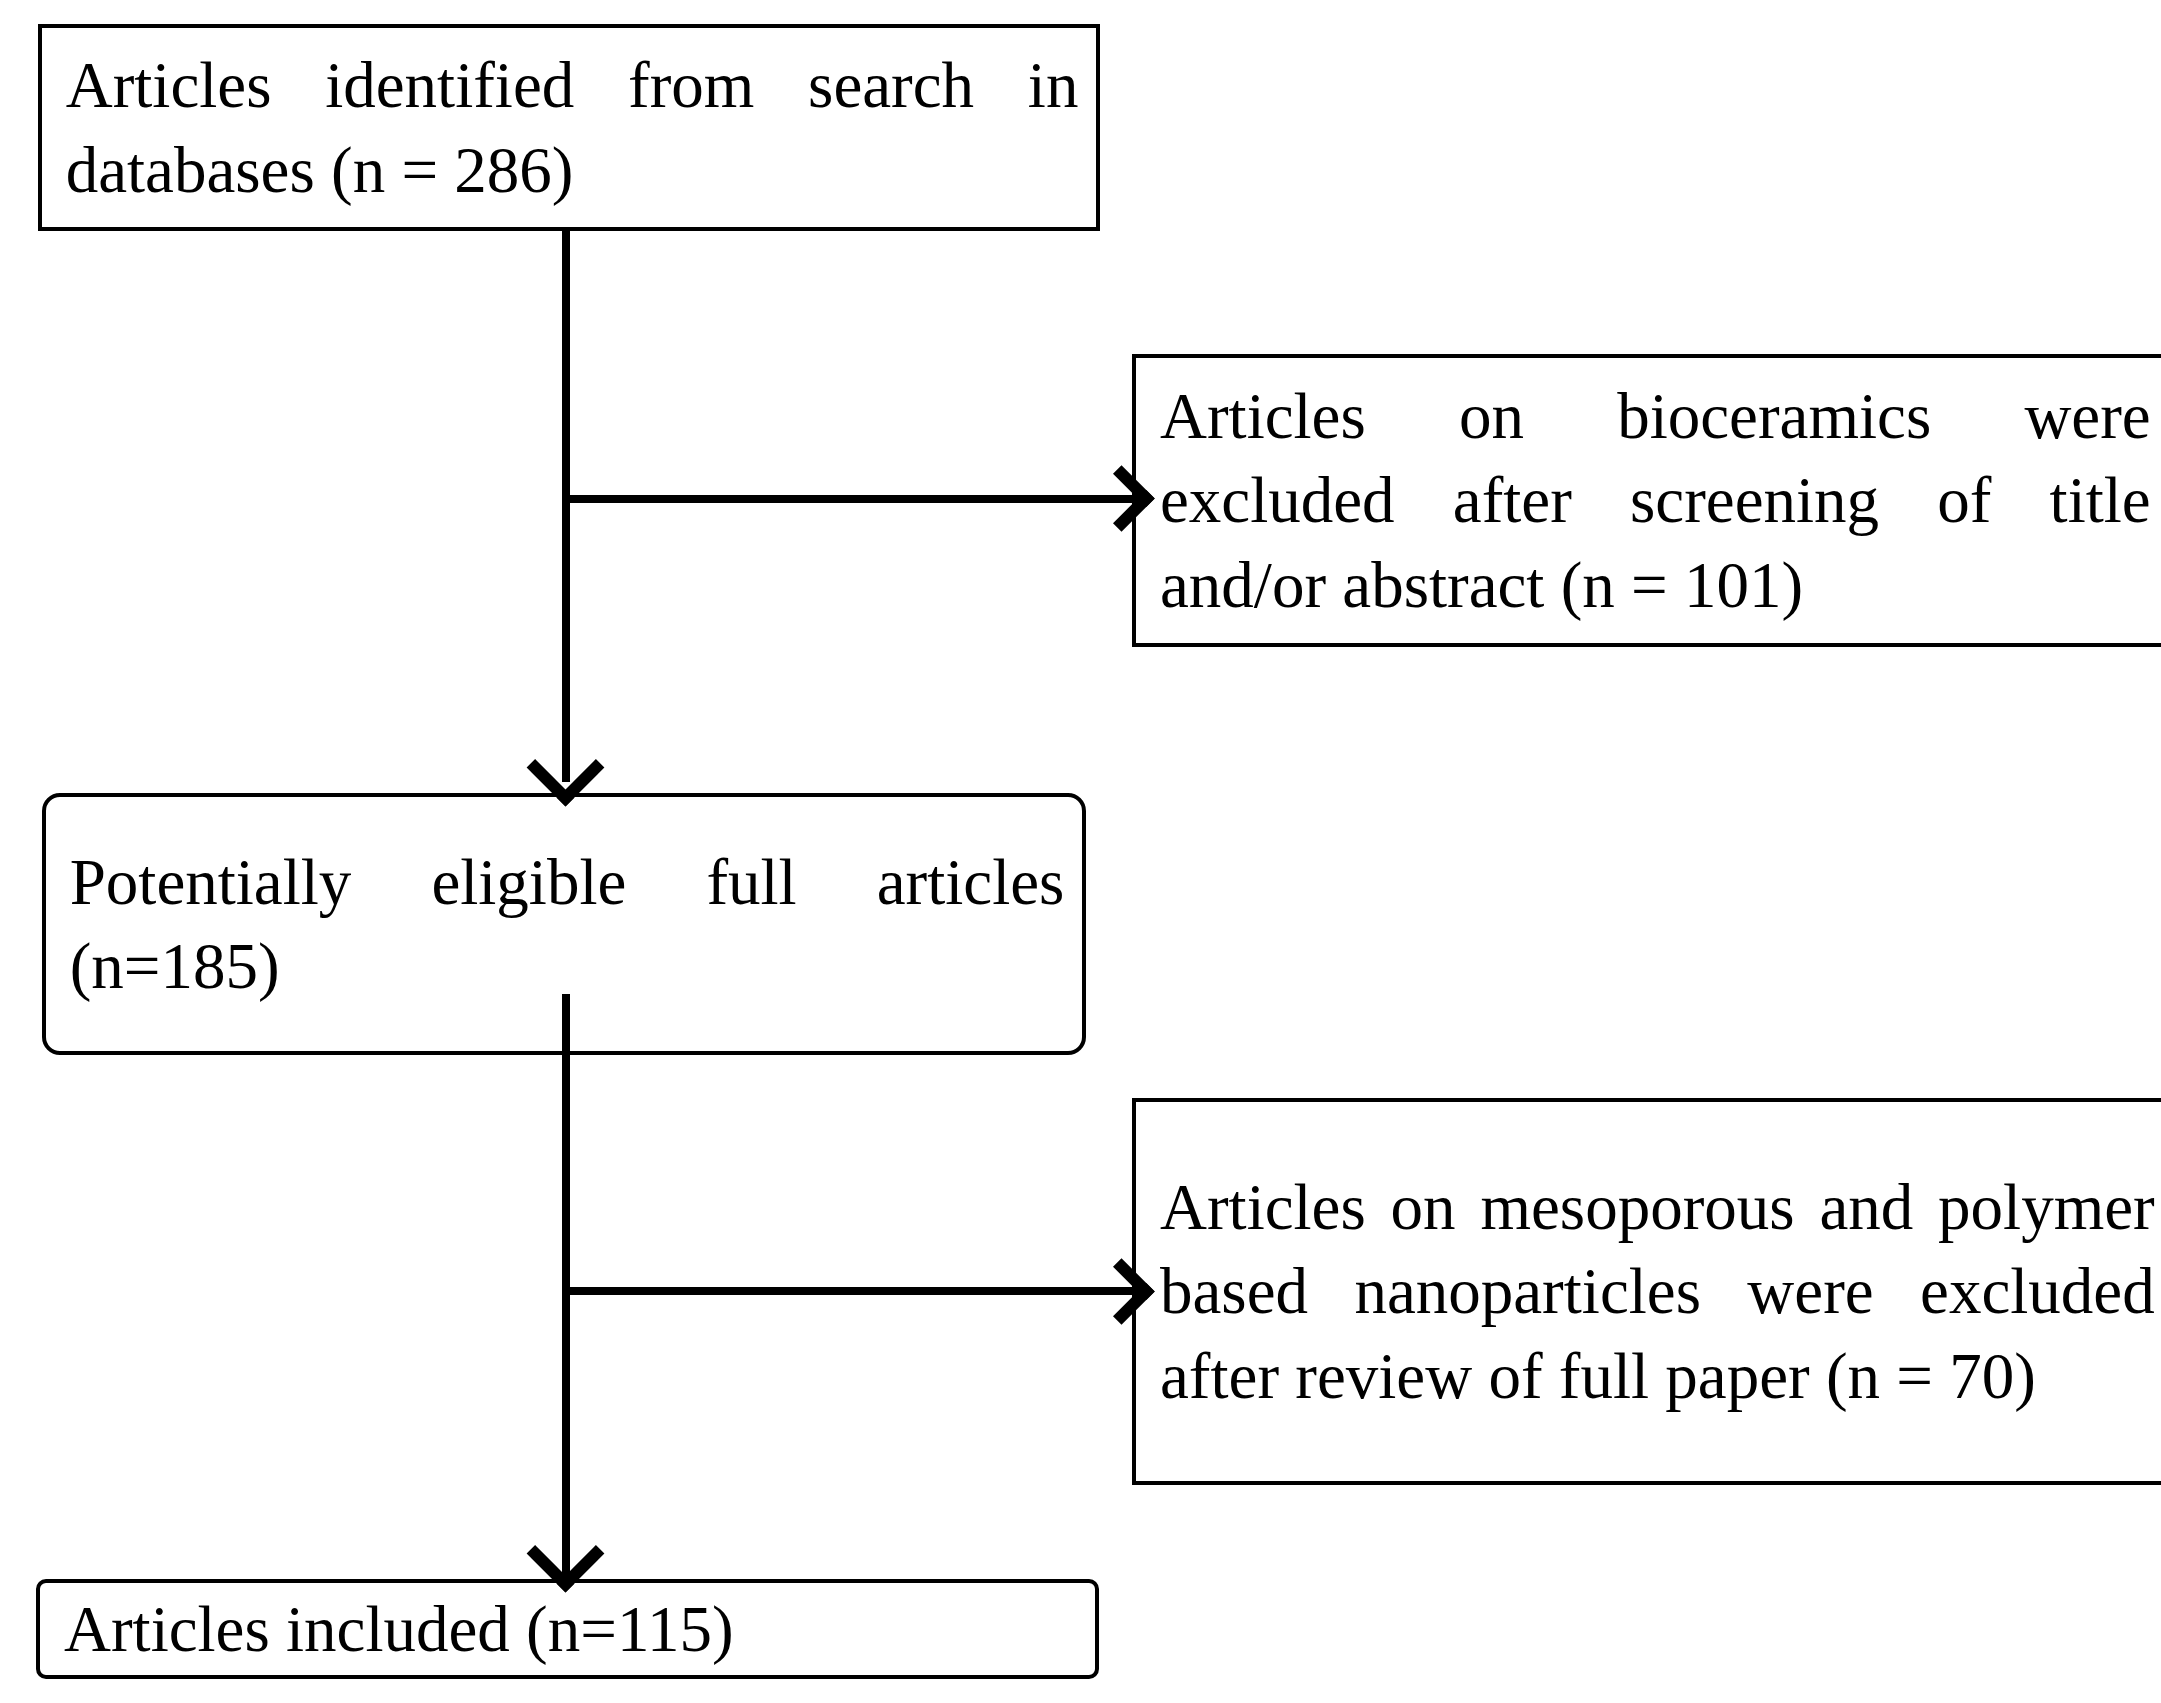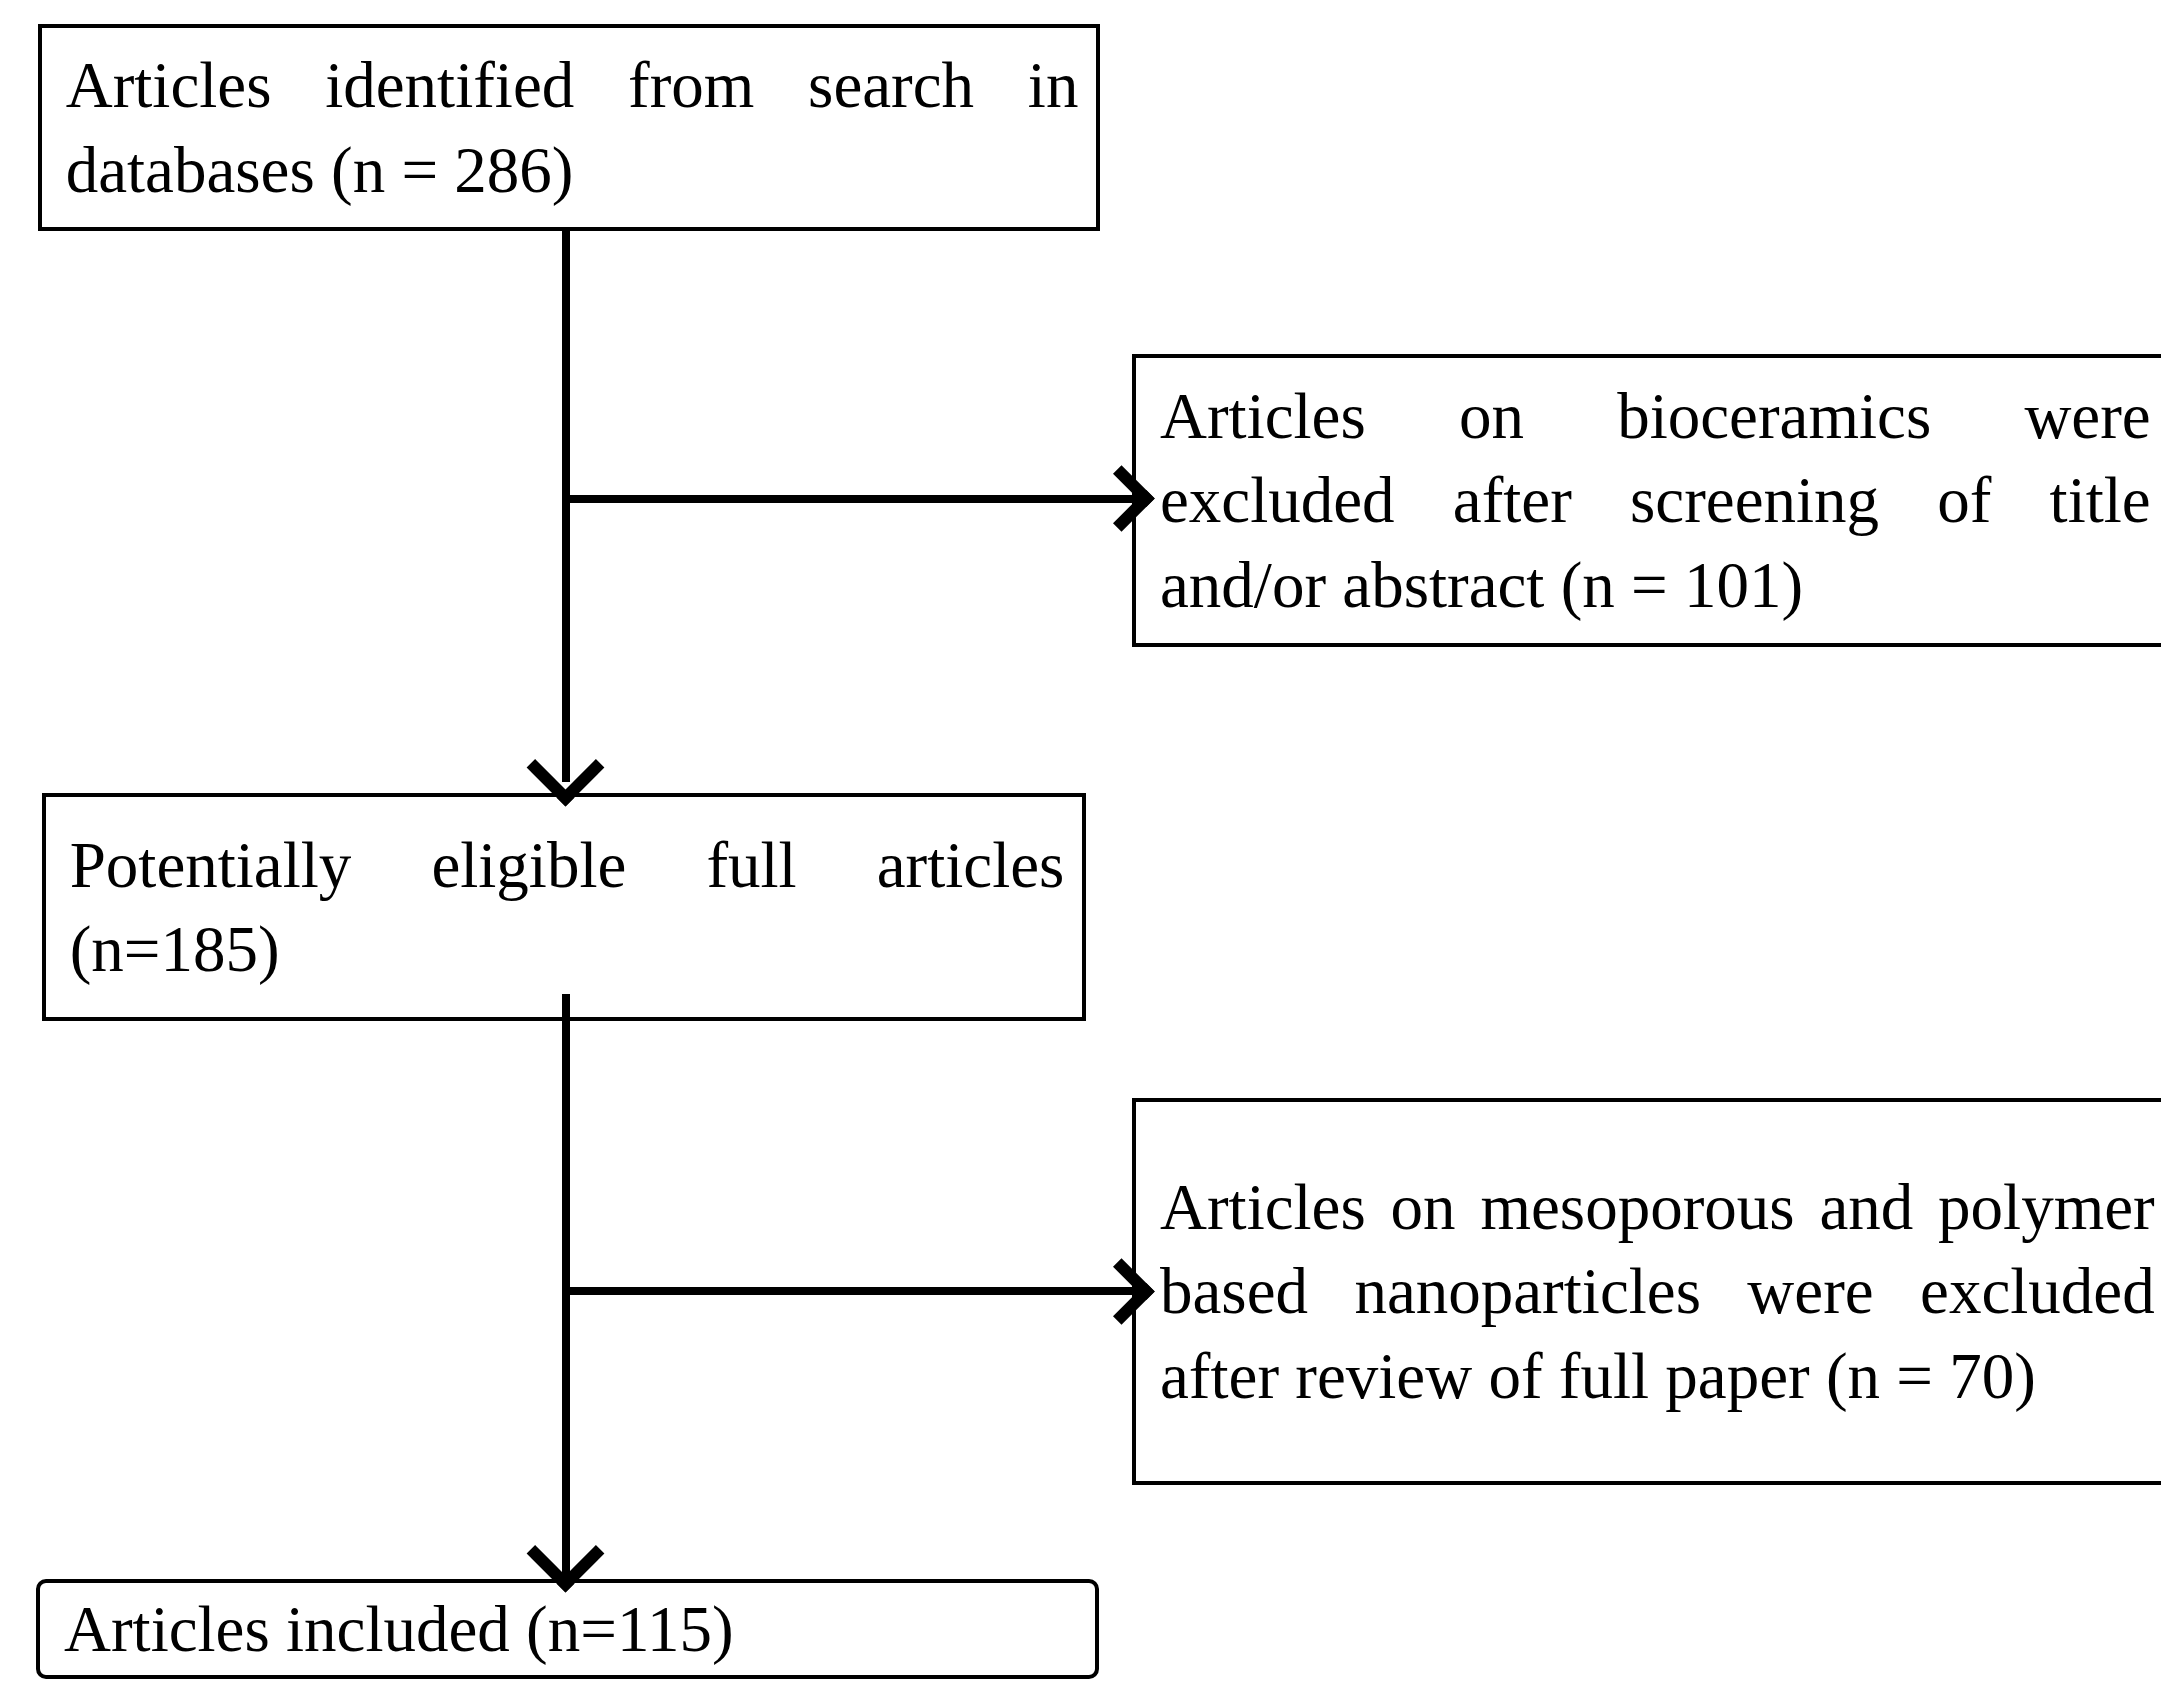"Potentially eligible full articles" #box-eligible { border-radius: none -> 18px; height: 228px -> 262px }
